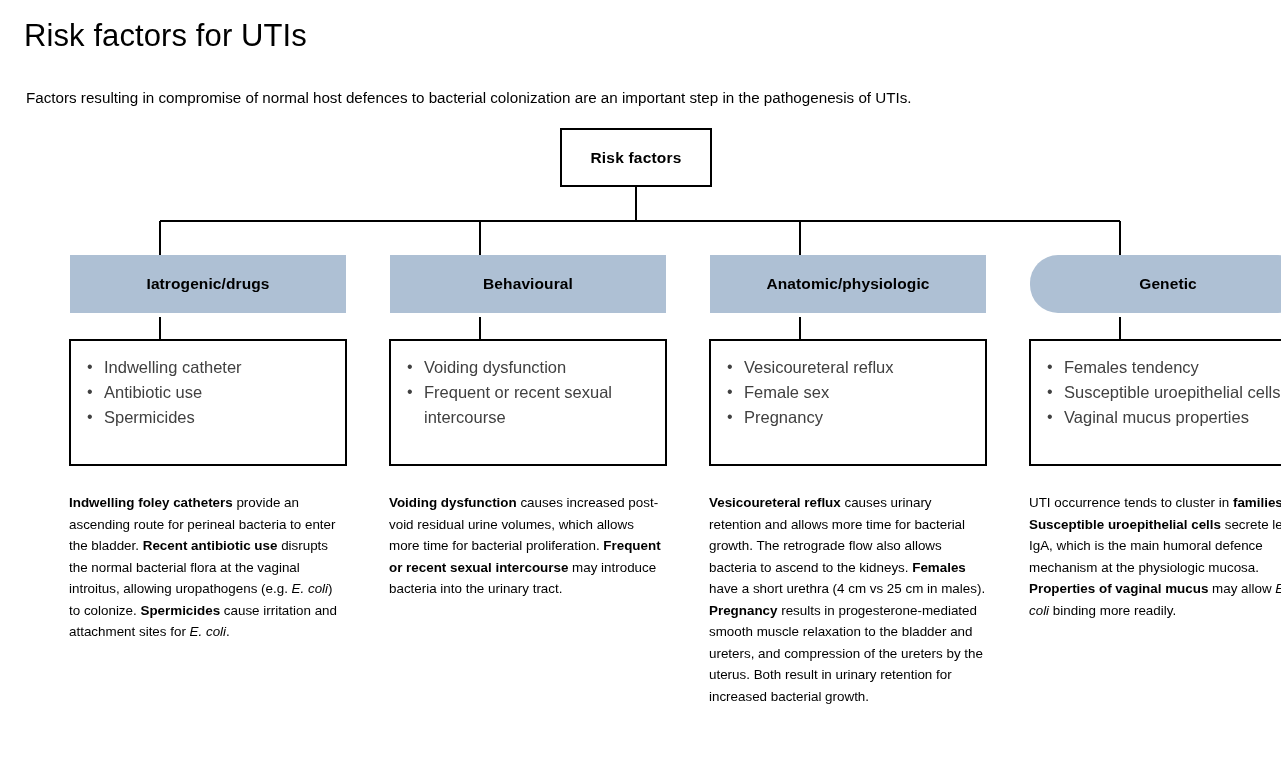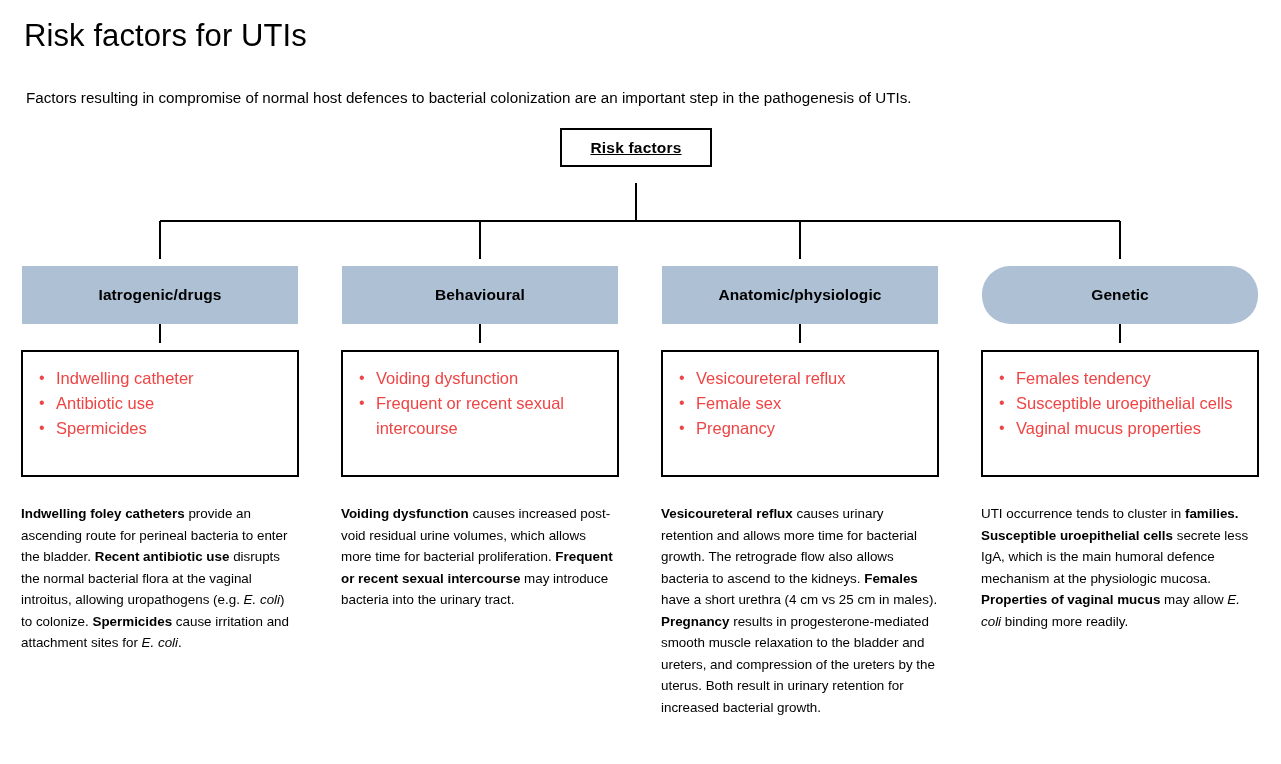"Risk factors" #root-node { height: 39px -> 59px; text-decoration: underline -> none }
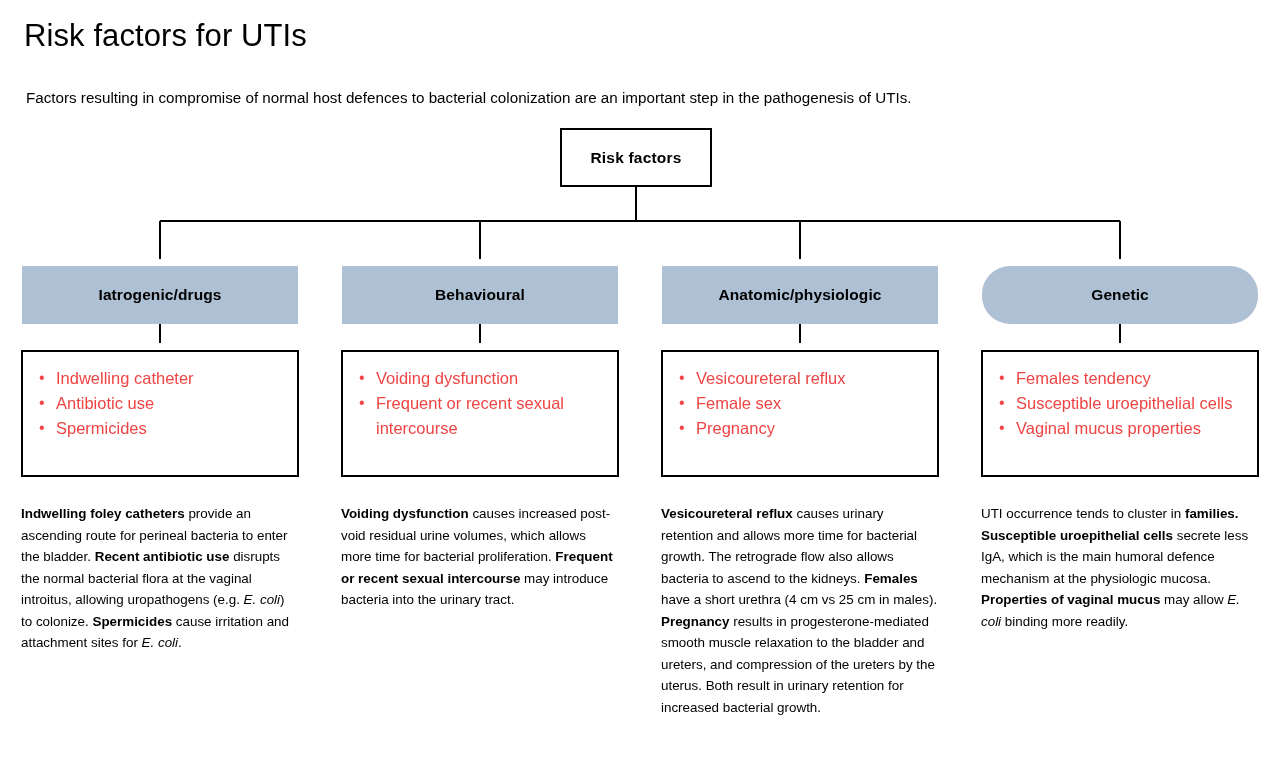"Iatrogenic/drugs" .column { margin-left: none -> 48px; top: 266px -> 255px }
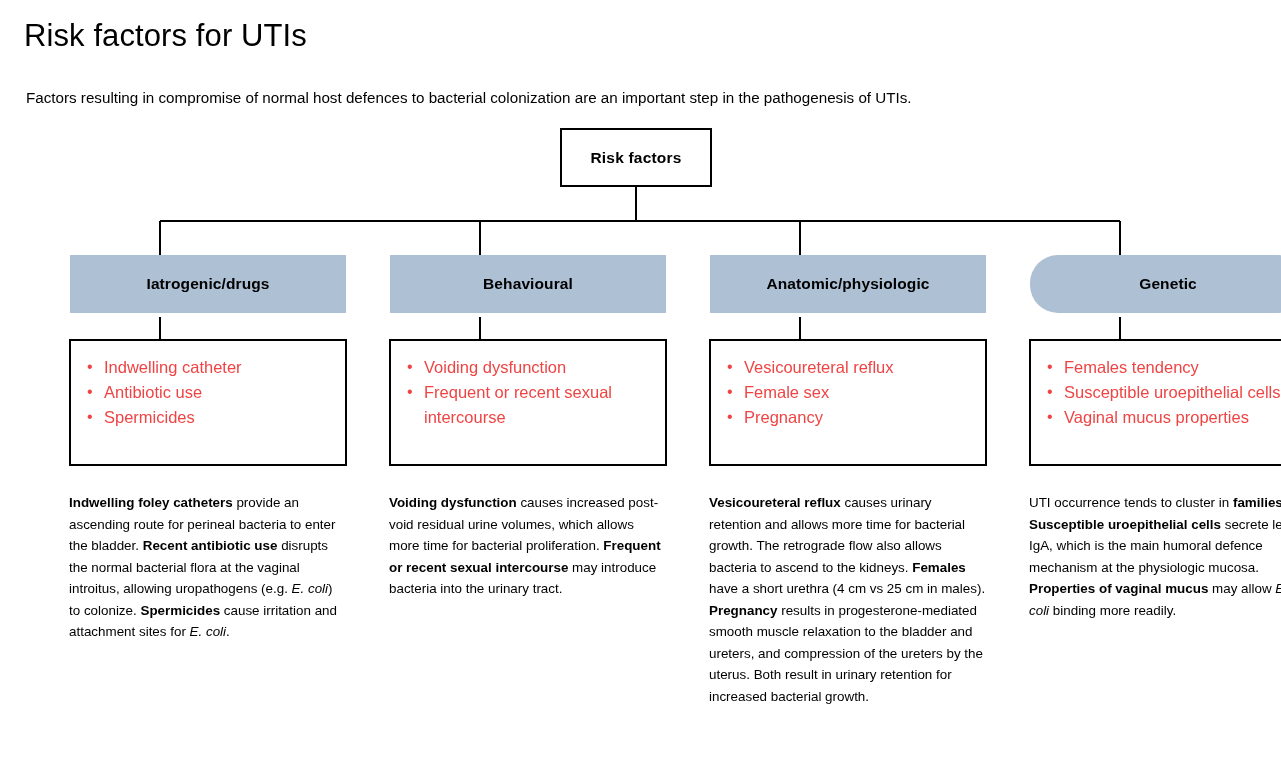"Indwelling catheter" .bullet-list li { color: #ef4444 -> #404040 }
